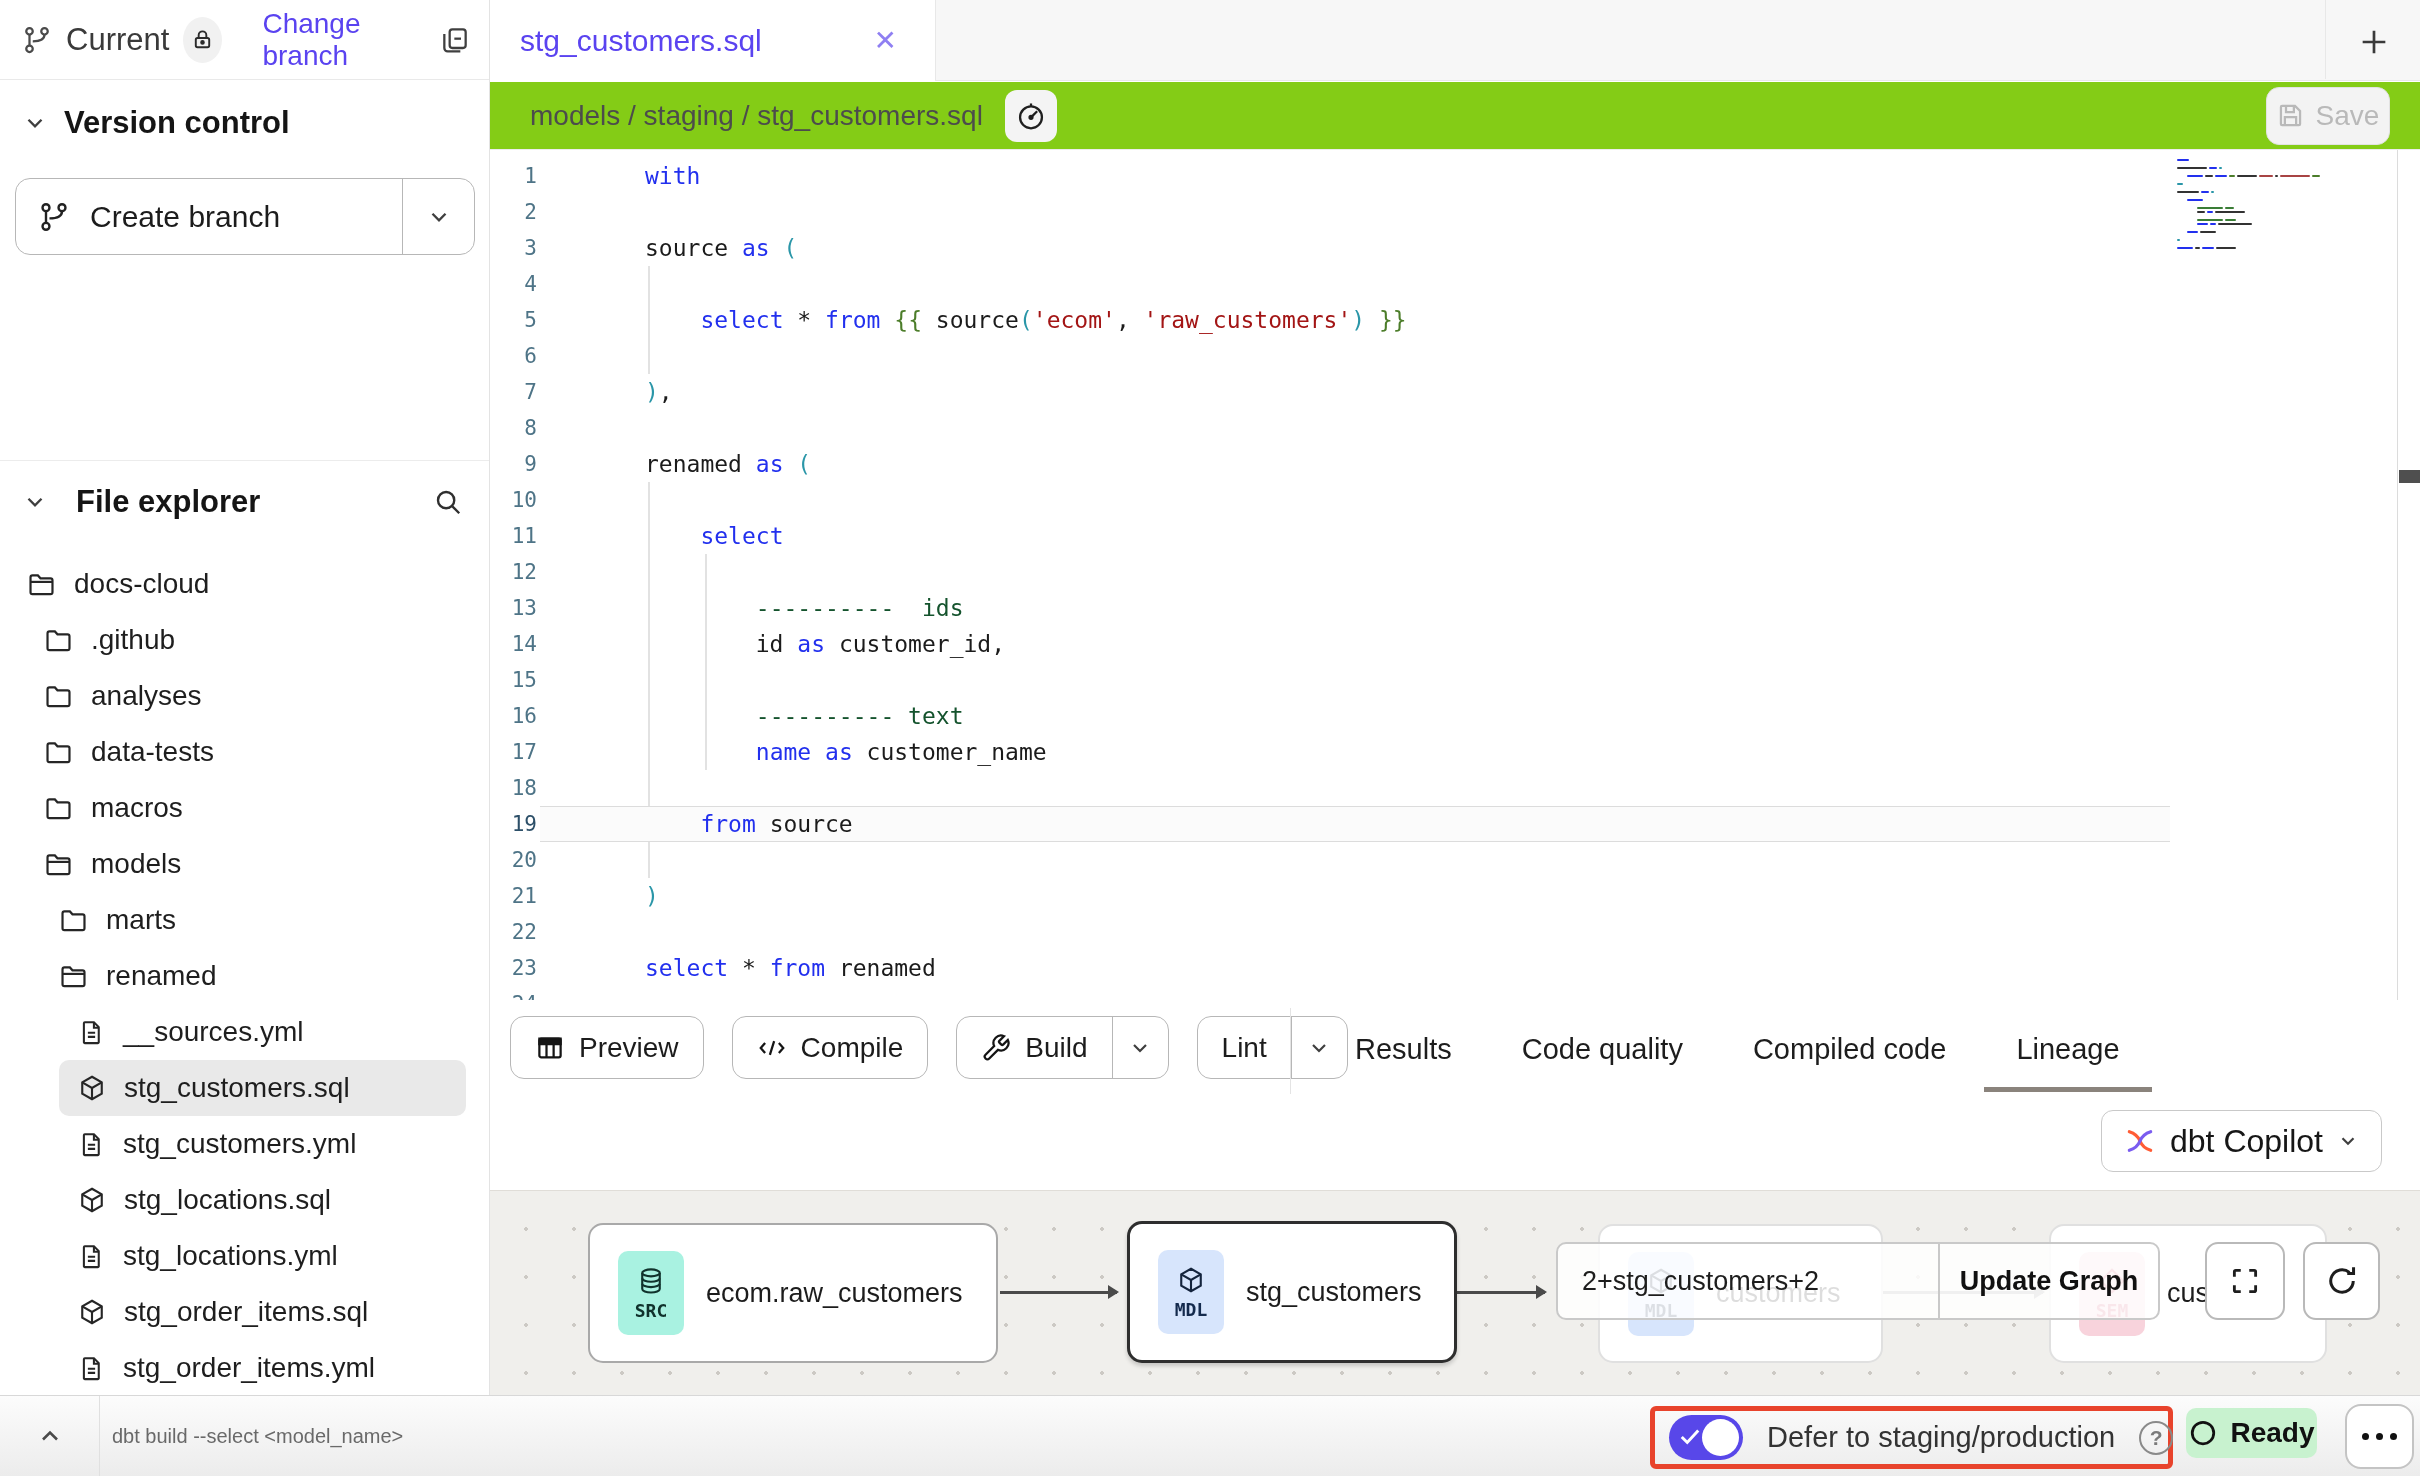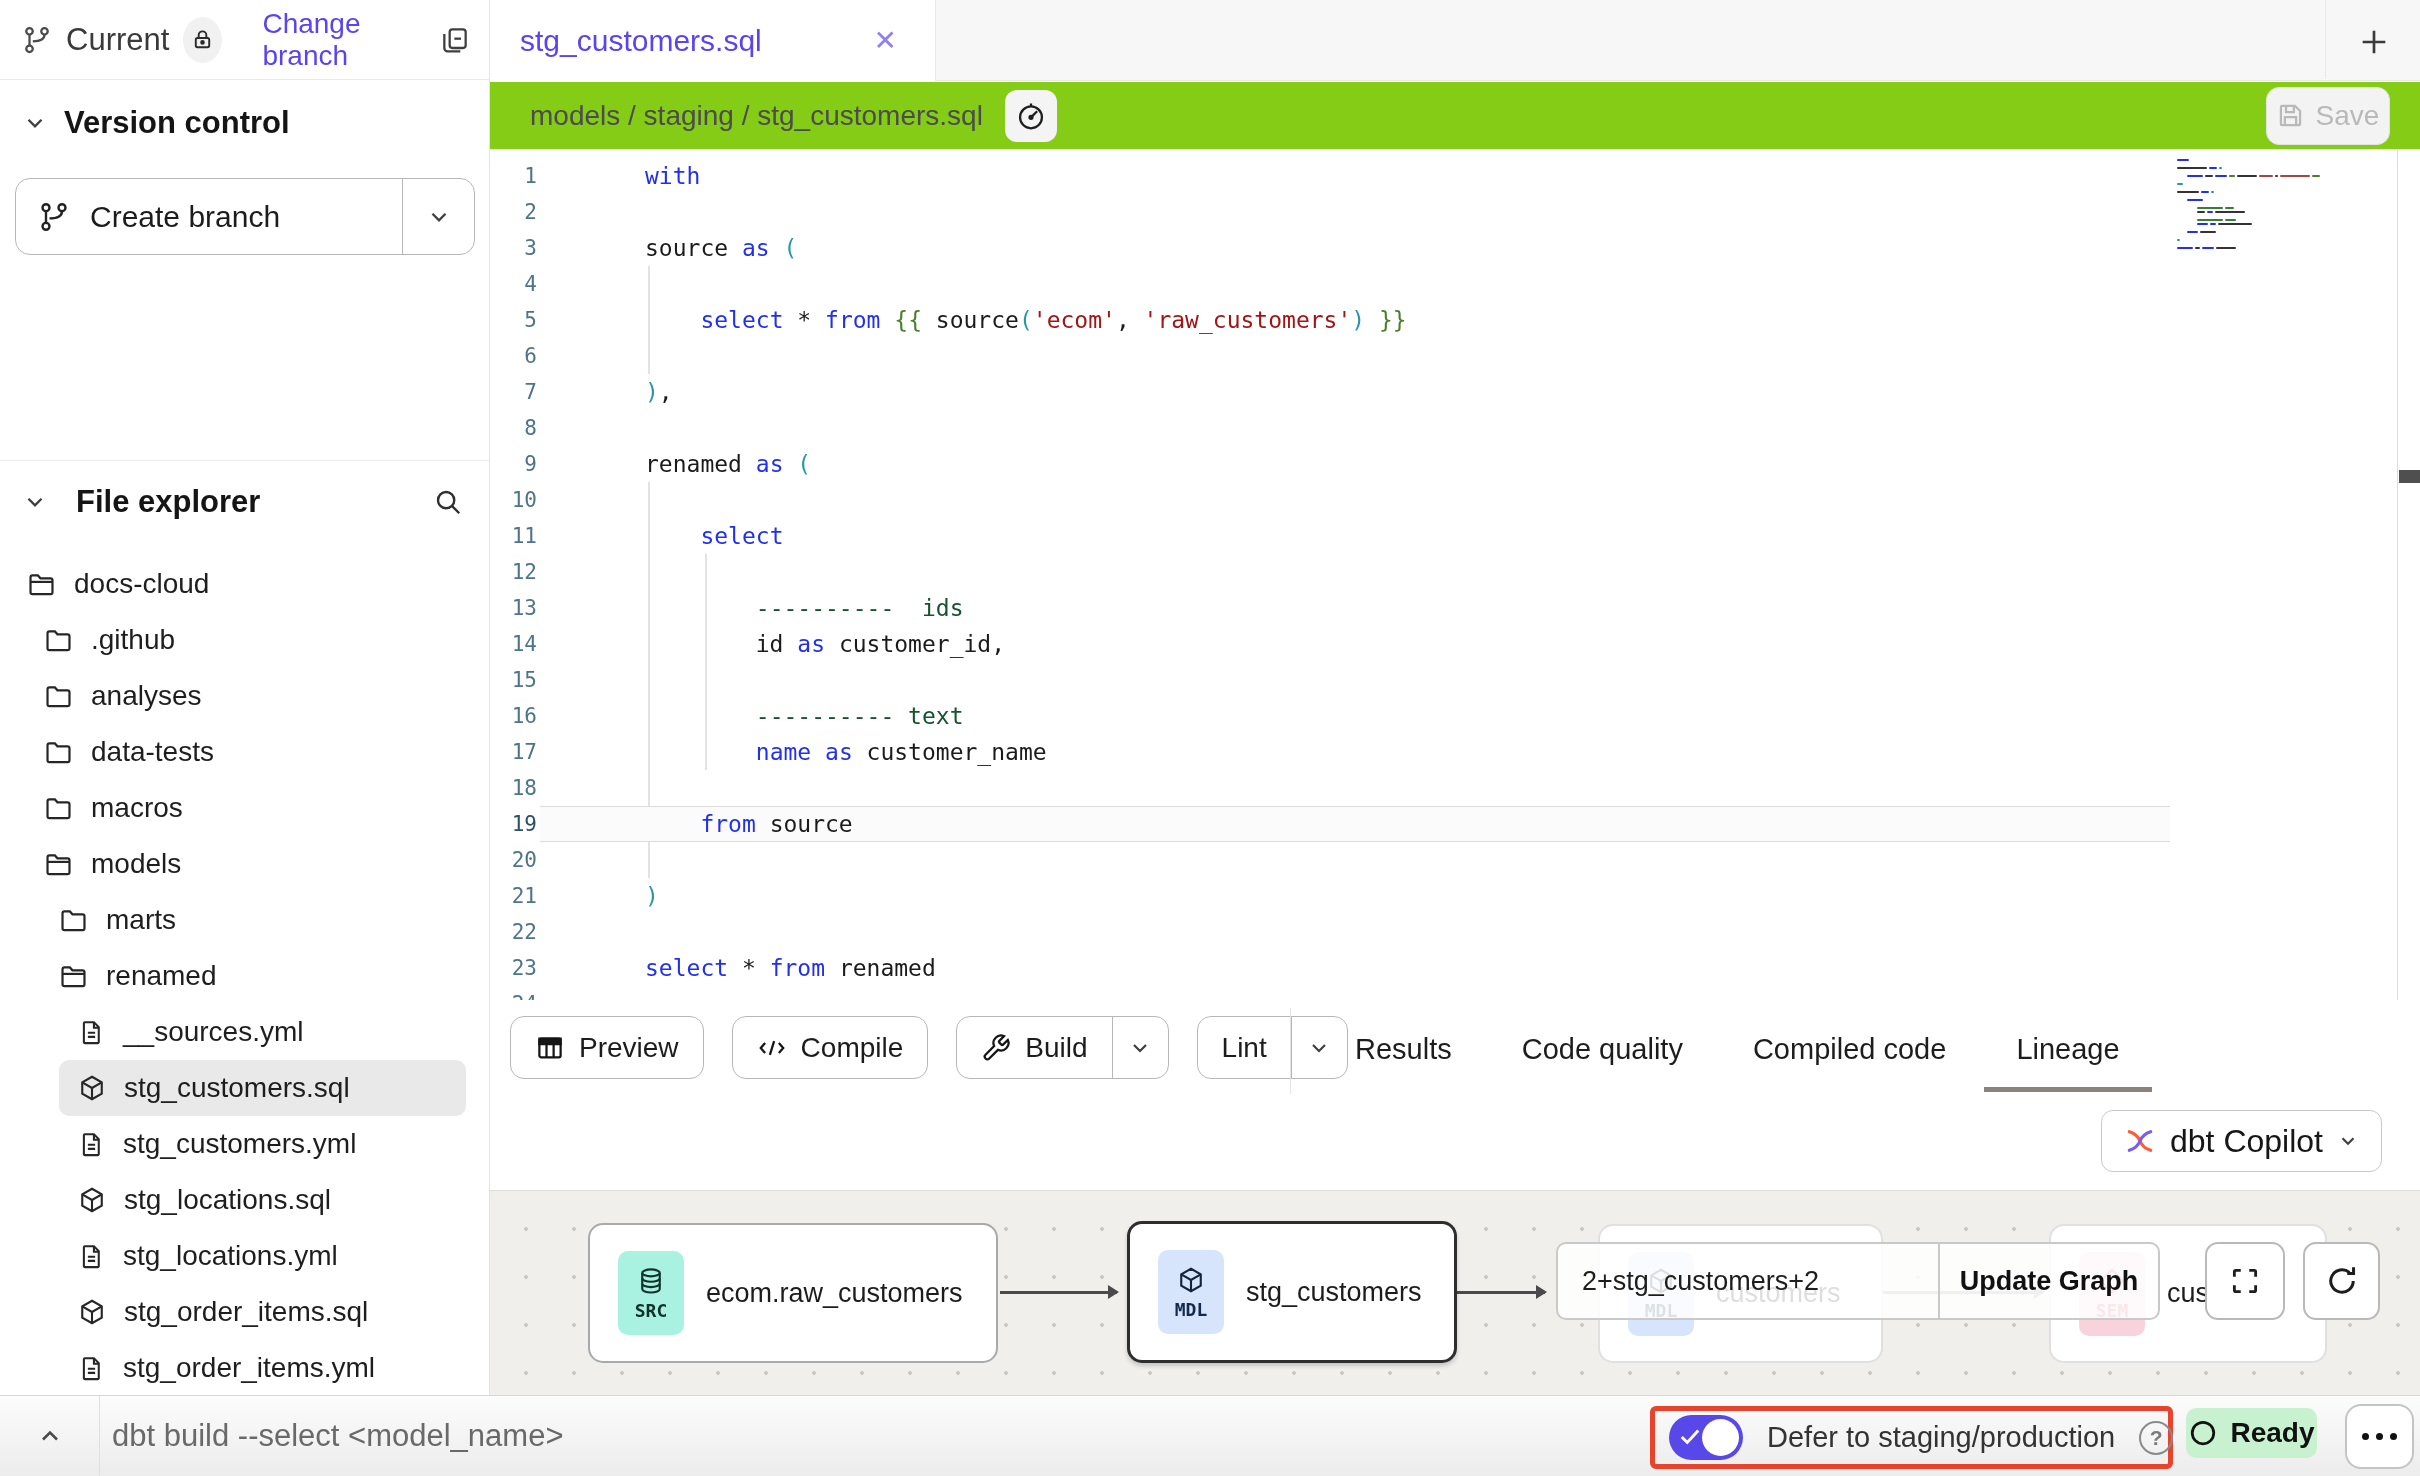"dbt build --select <model_name>" #sb-command { font-size: 31px -> 20px }
